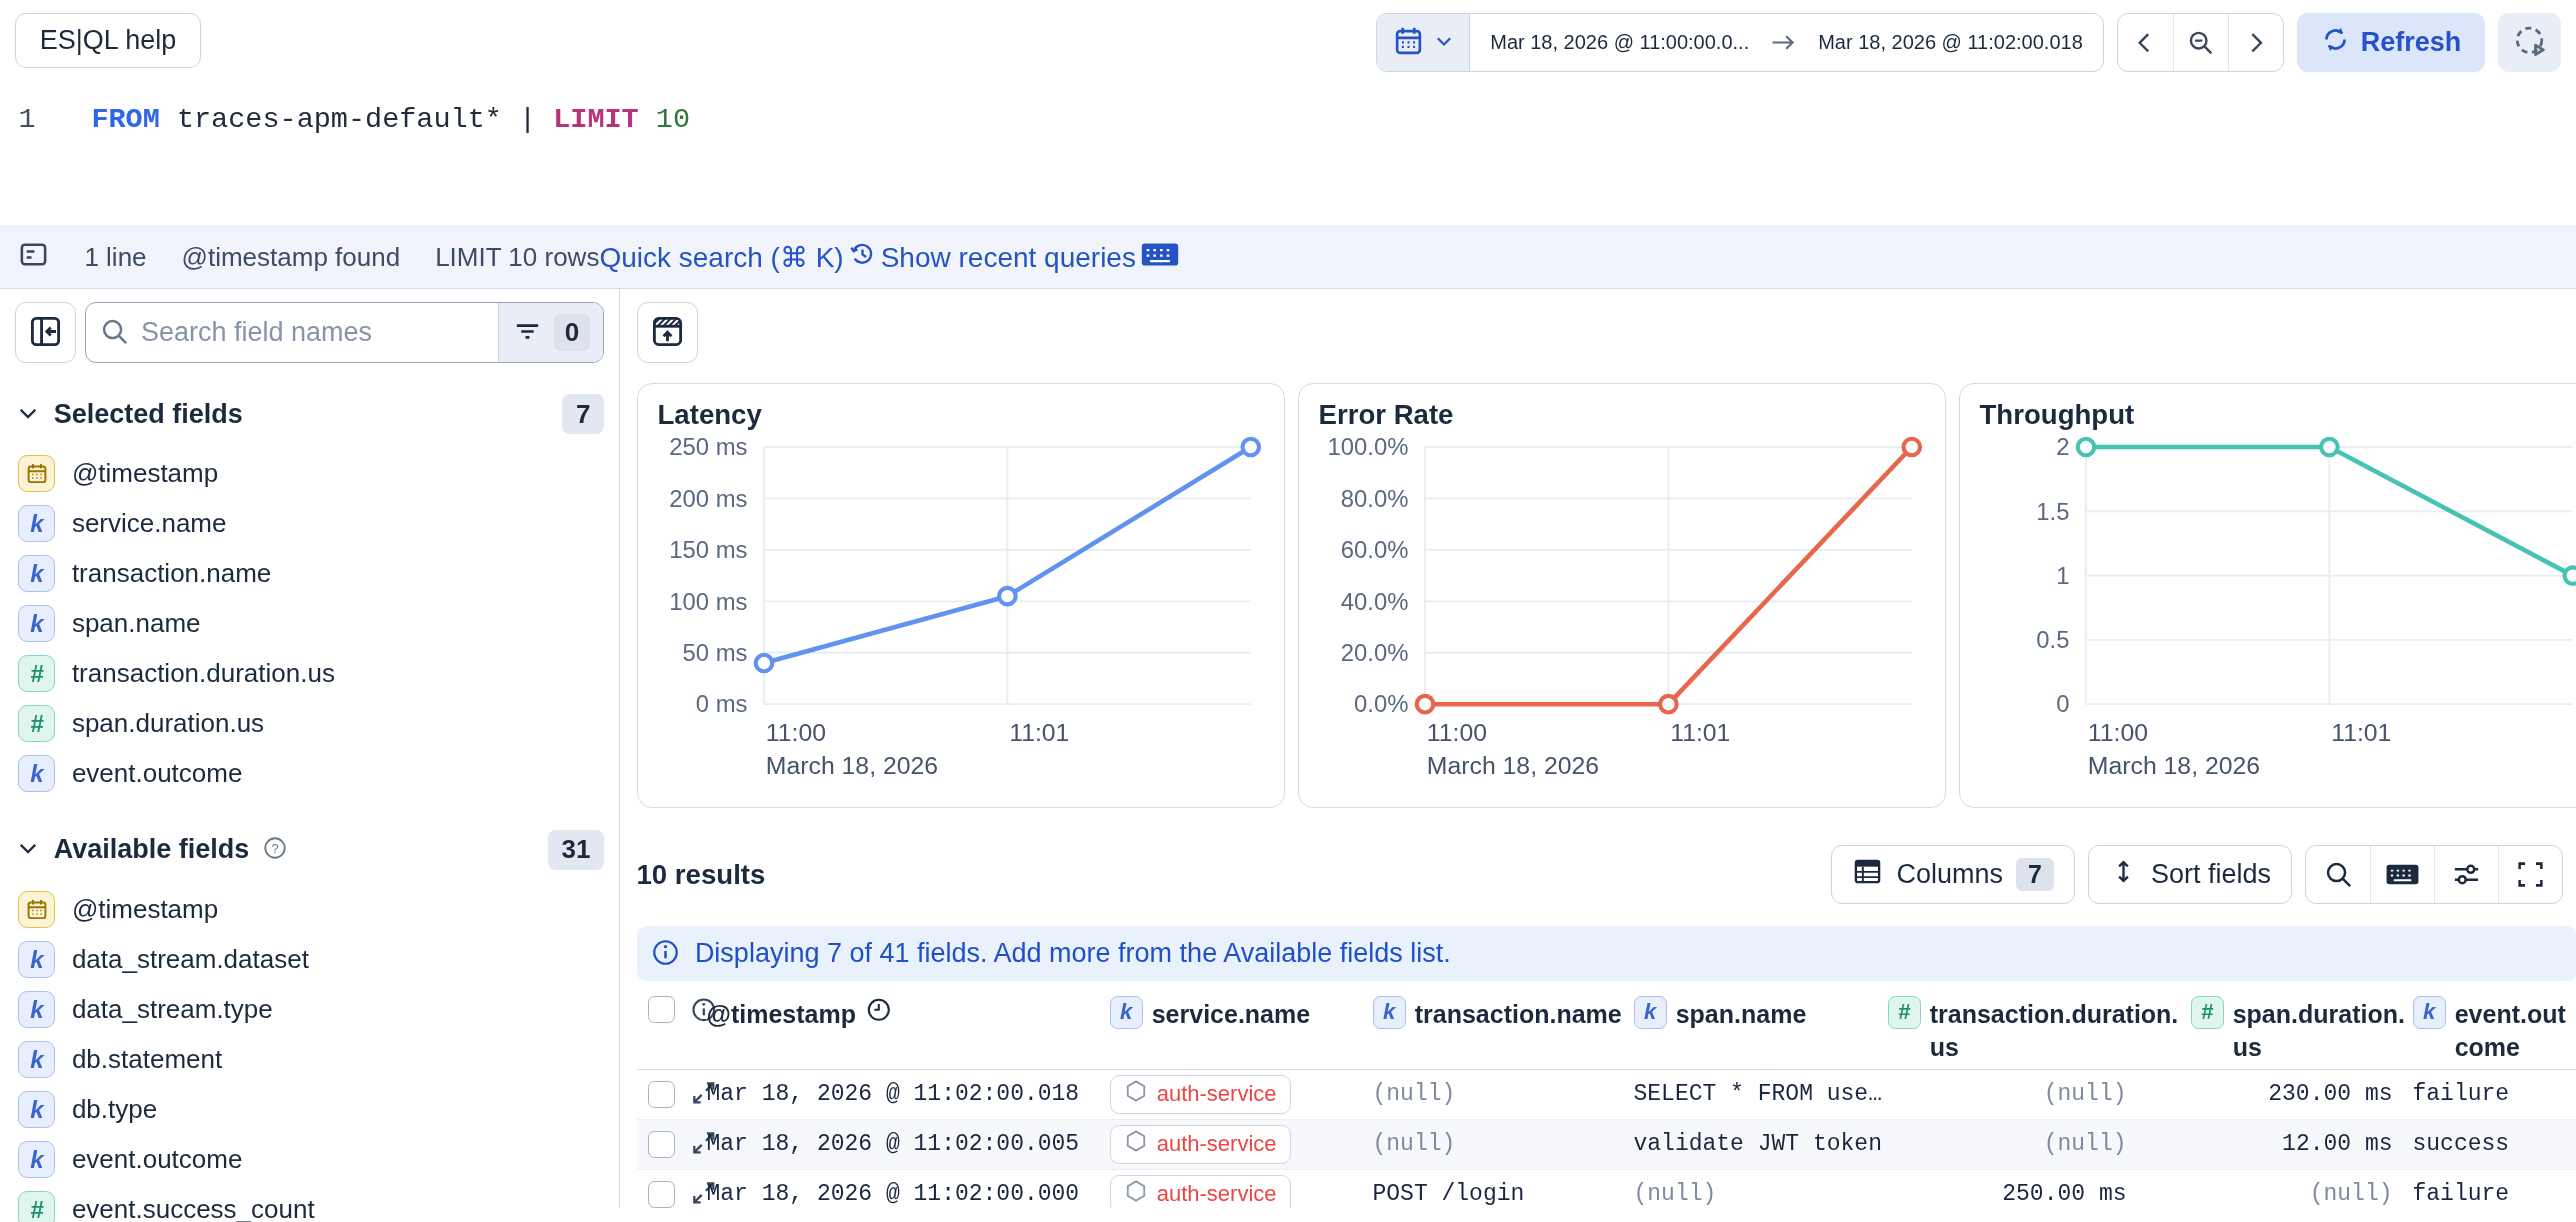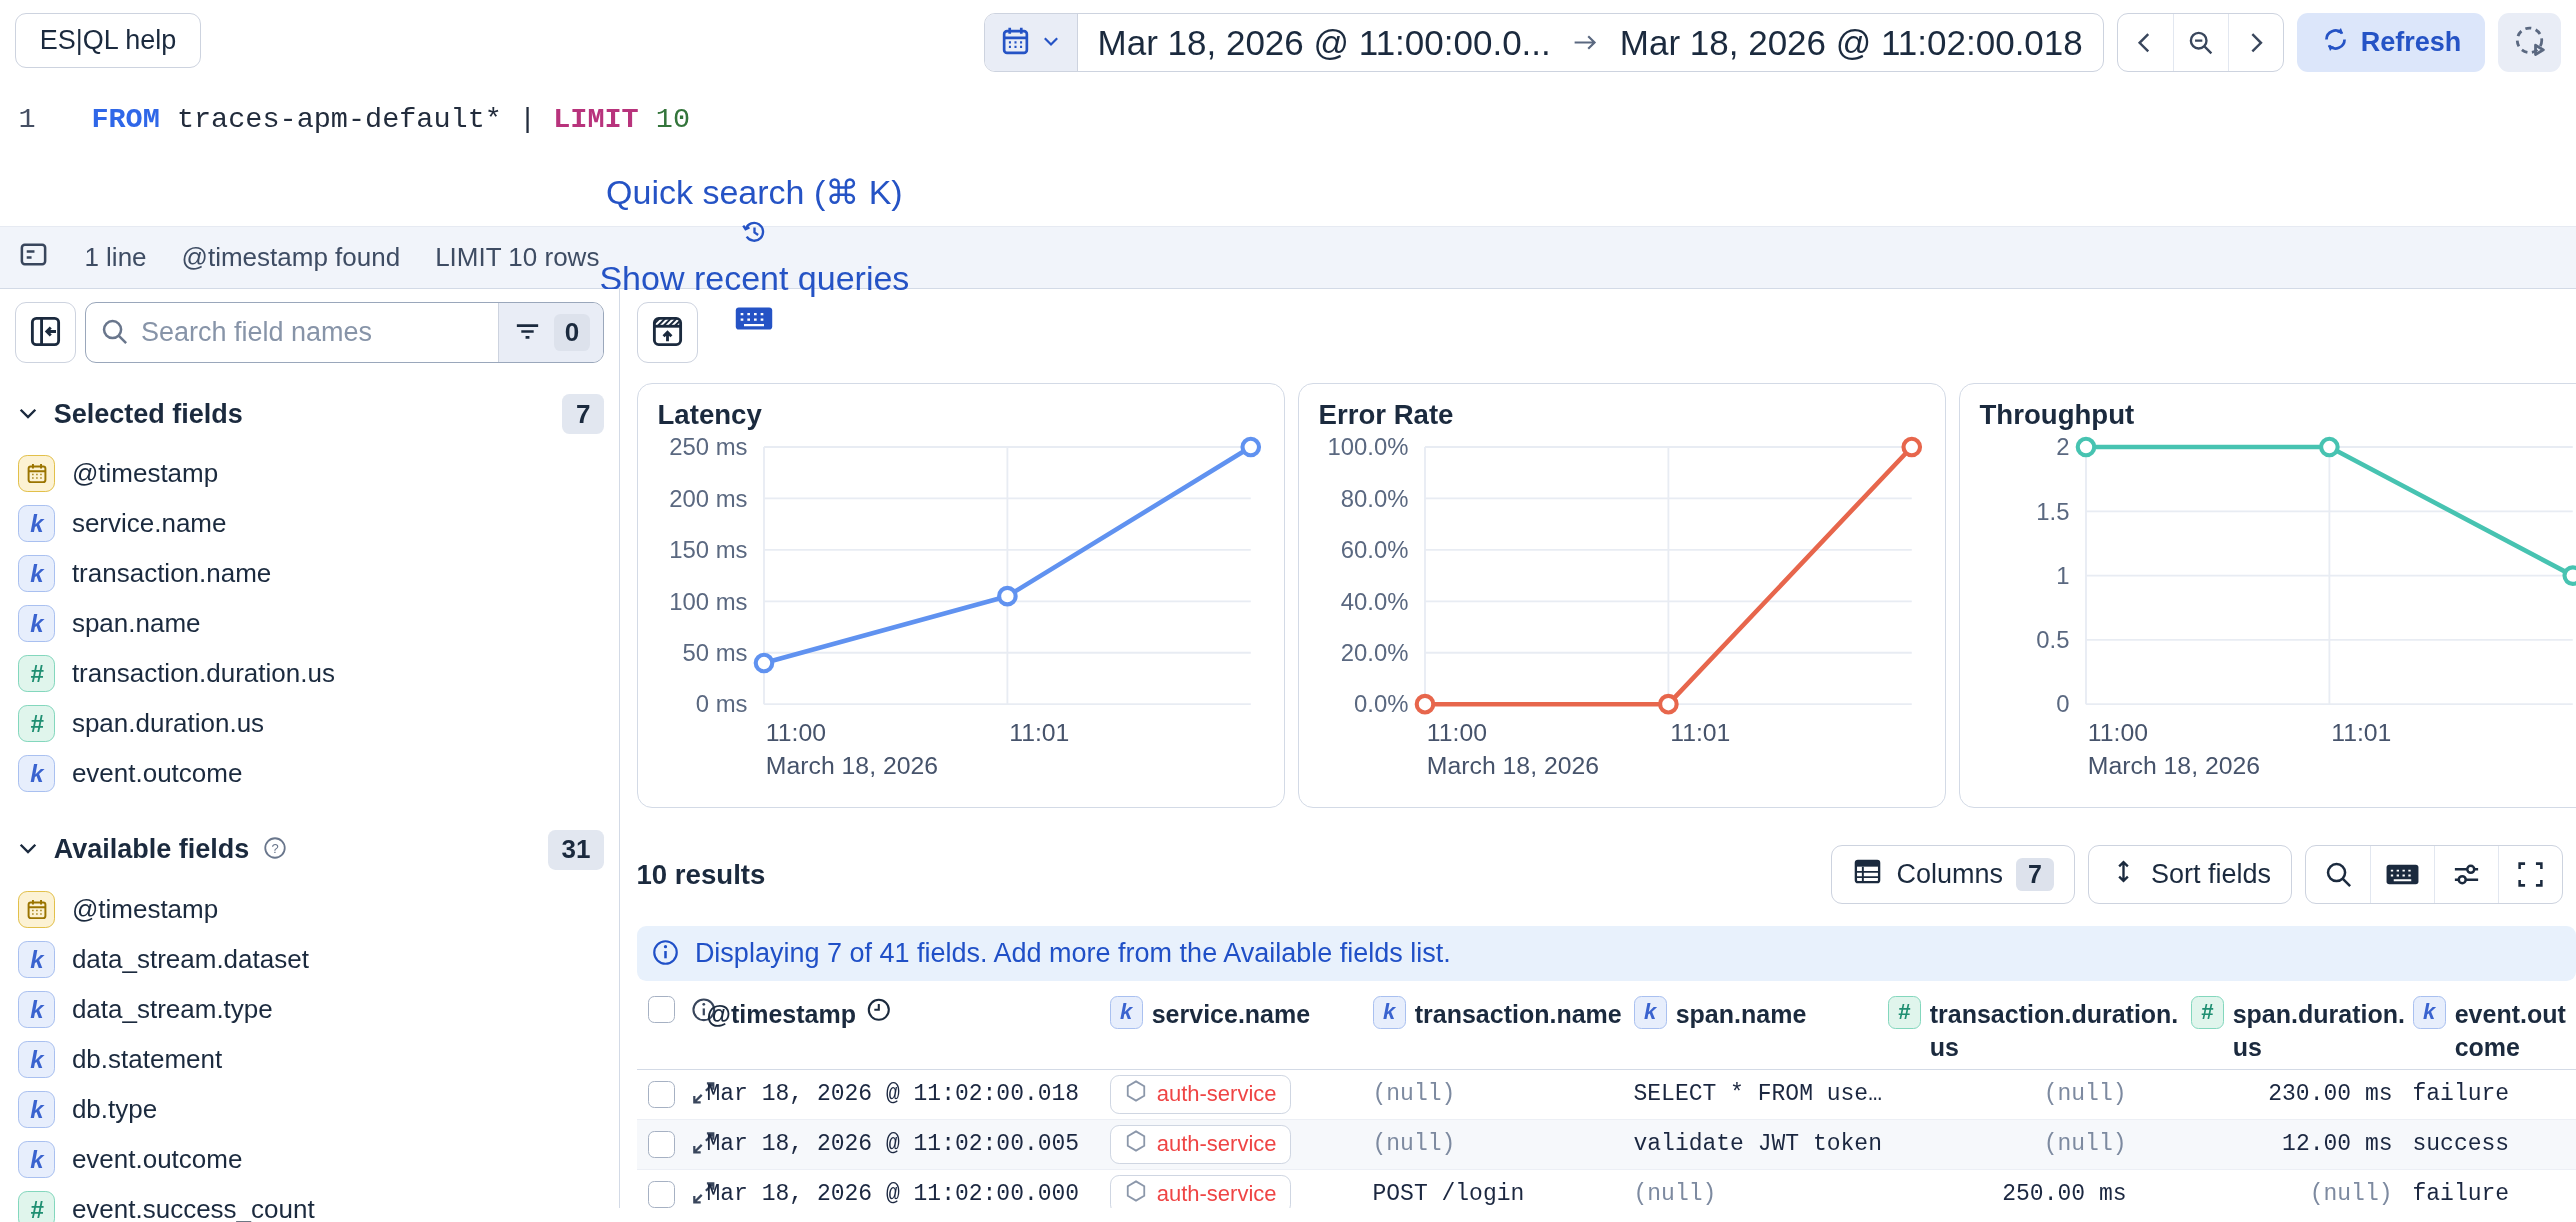"Mar 18, 2026 @ 11:00:00.0..." .dp-date { font-size: 35px -> 20px }
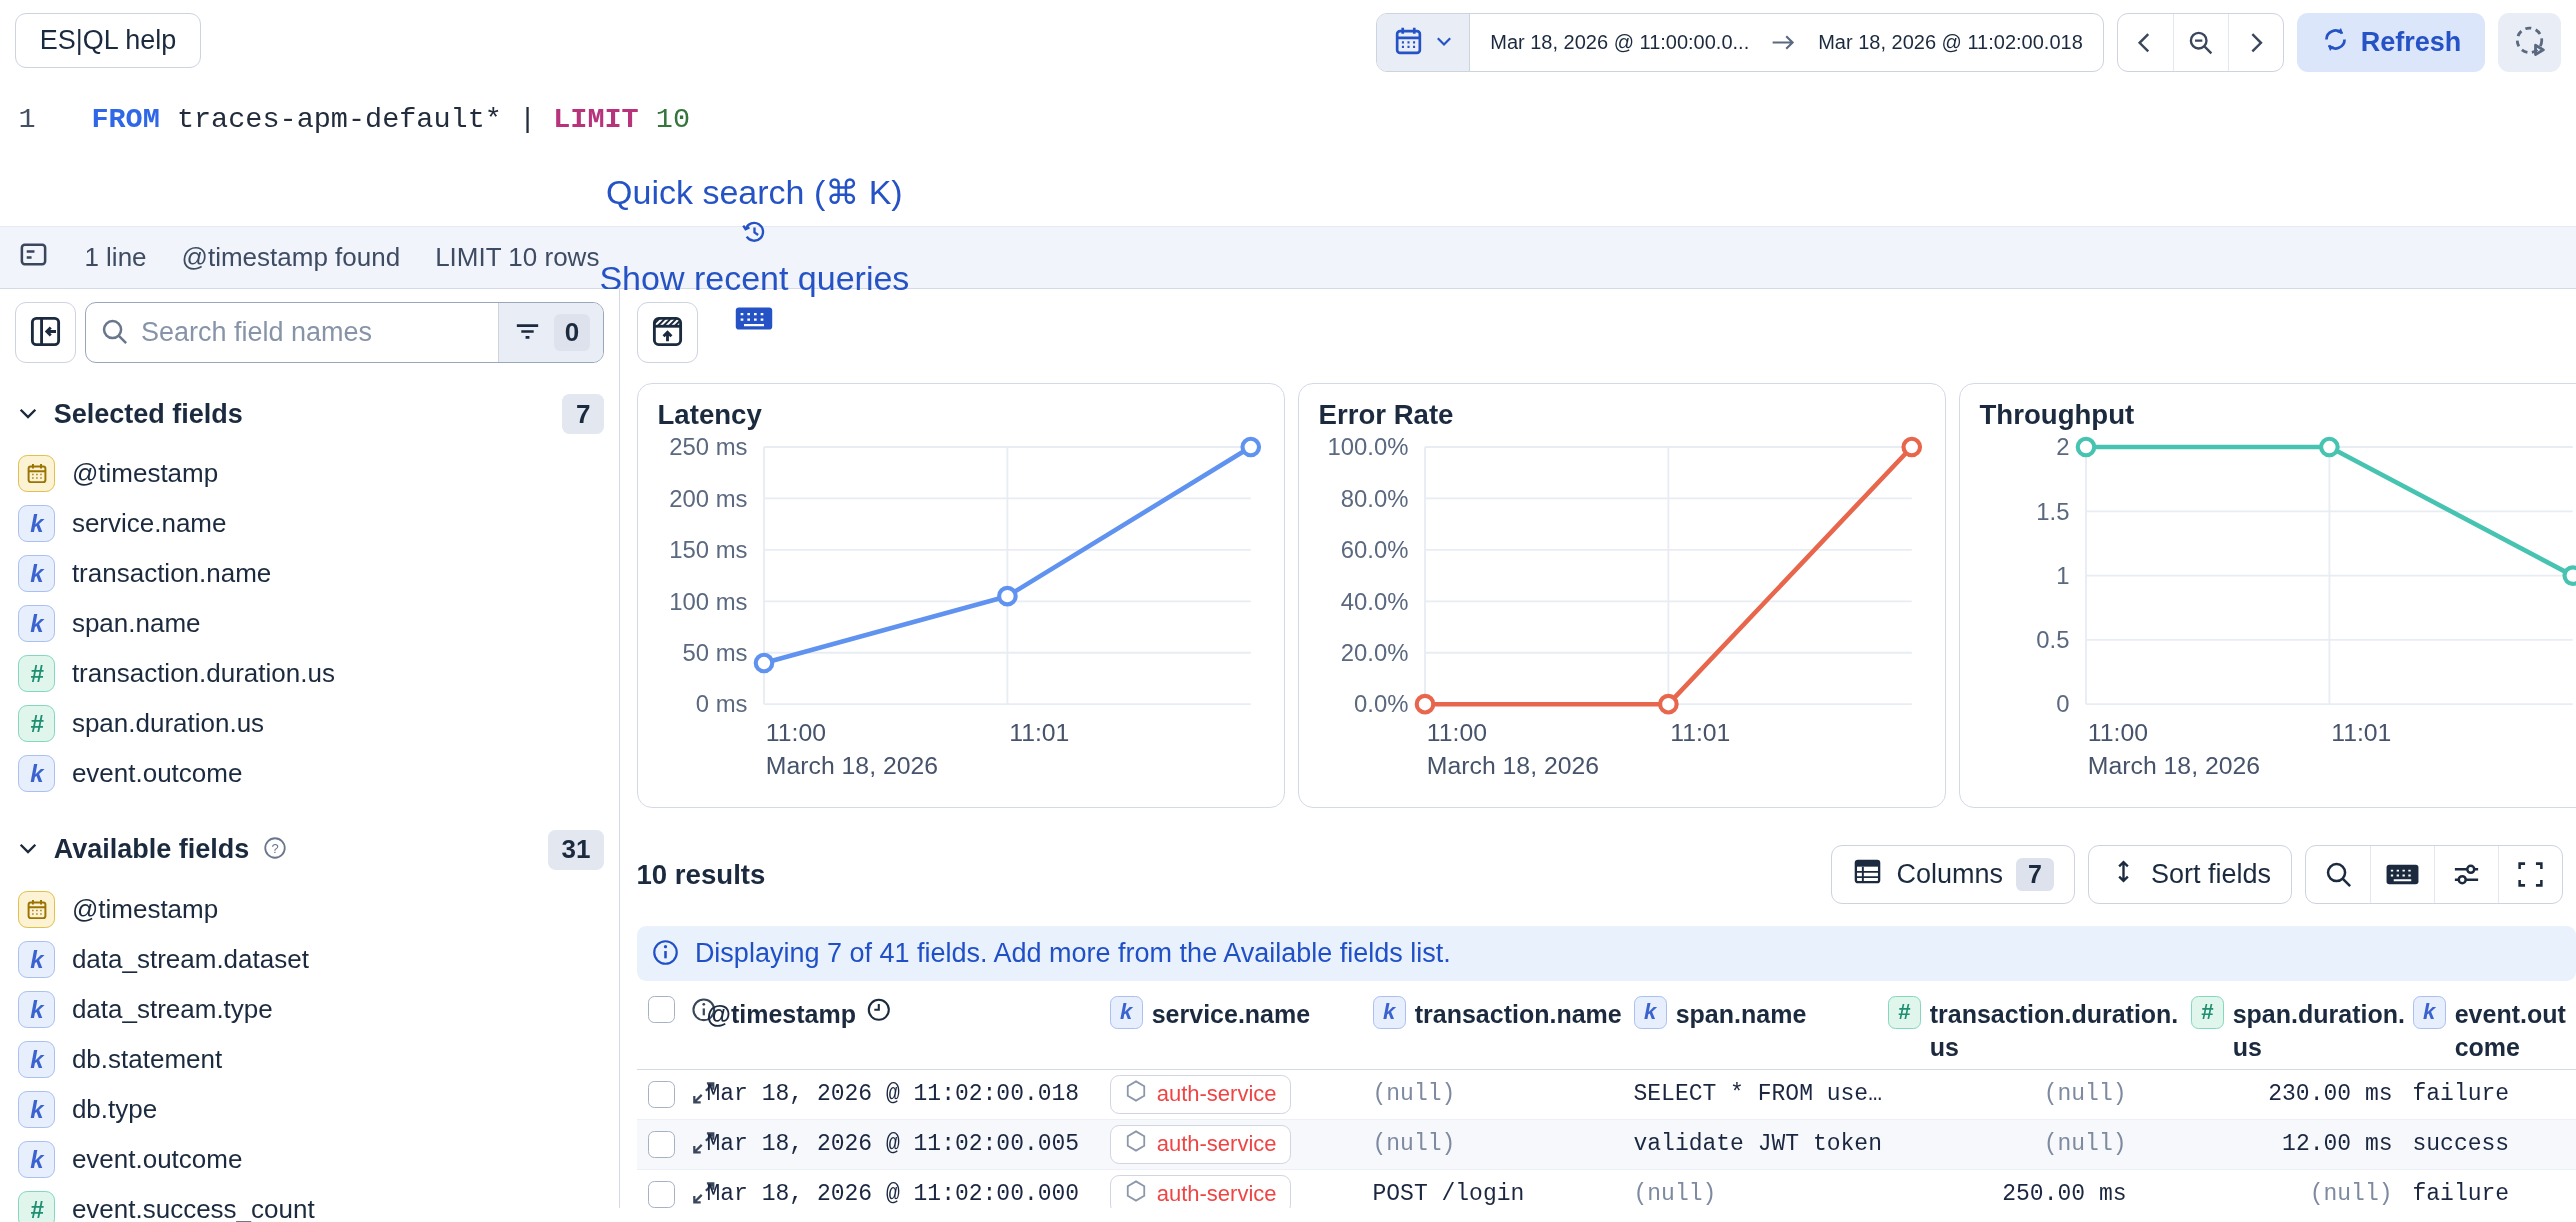"Quick search (⌘ K)" .sb-right { flex-direction: column -> none; font-size: 34px -> 28px }
